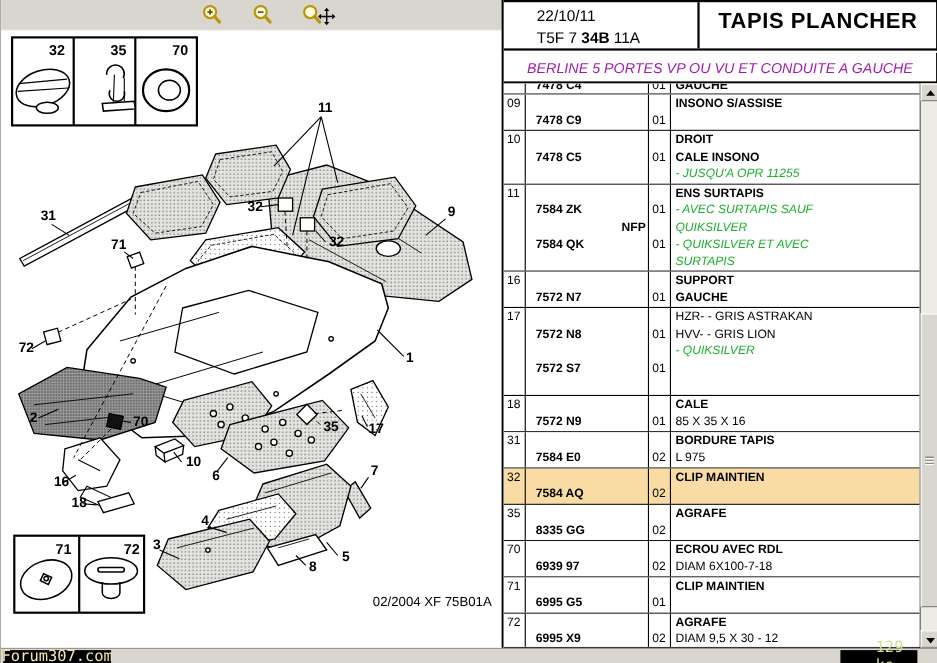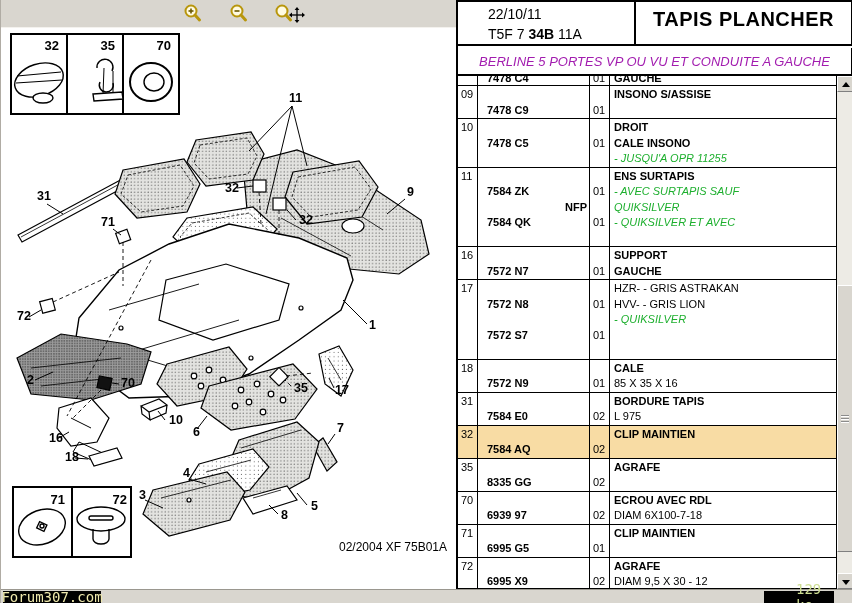"SURTAPIS" div.d-green { html: none -> <div>SURTAPIS</div> }
